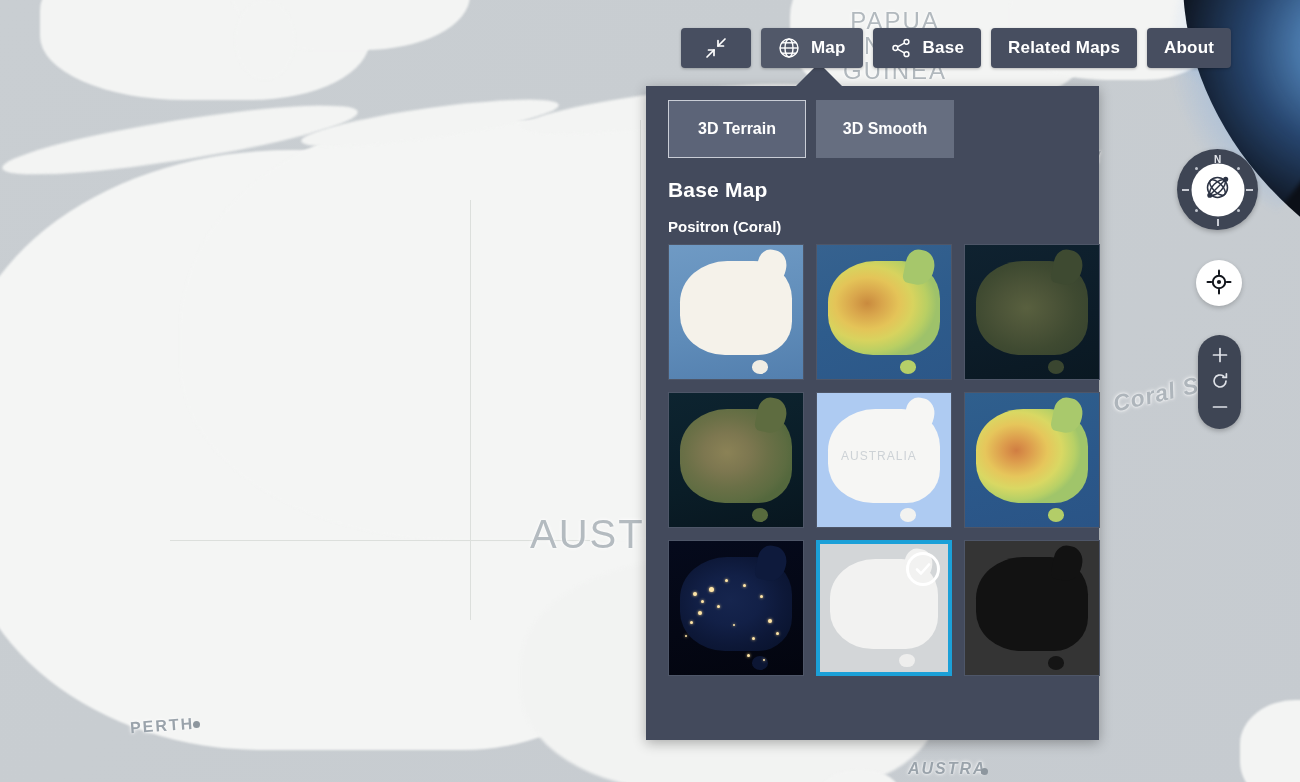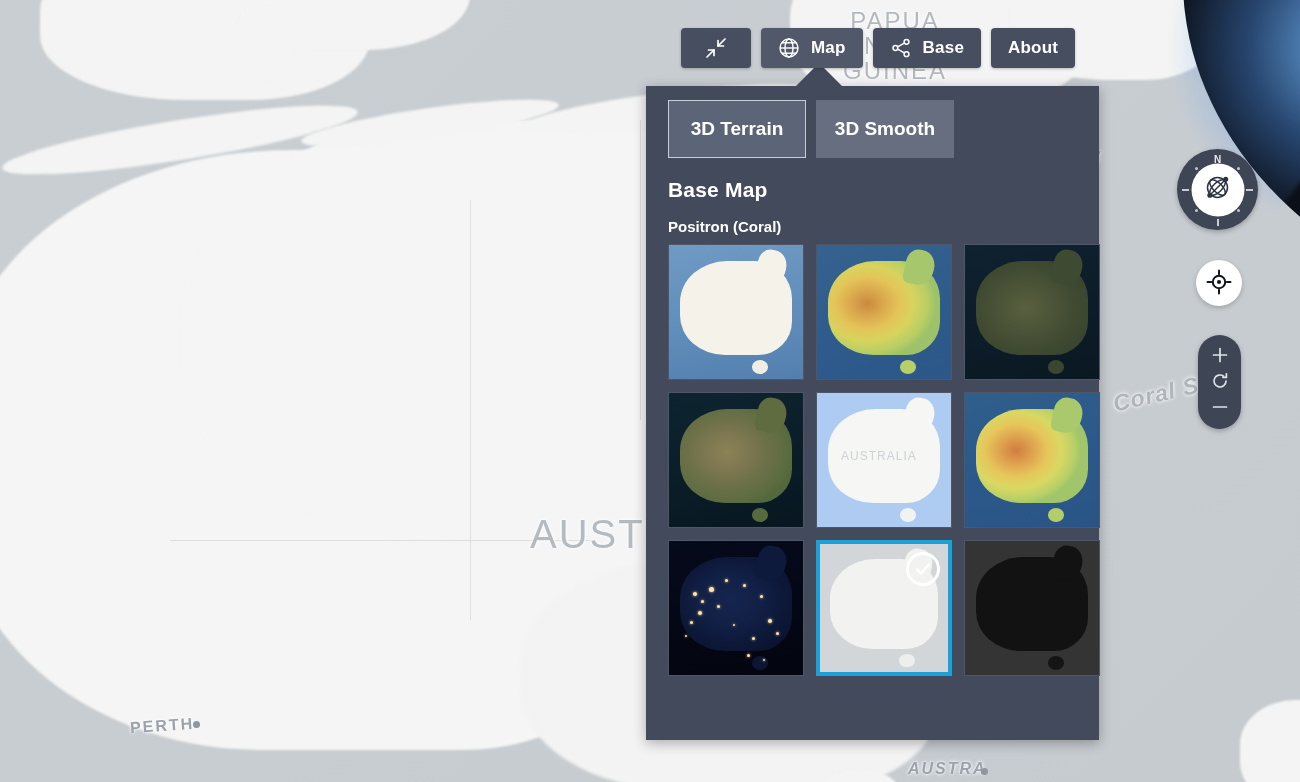"Related Maps" button.tb-btn { html: none -> <button> <span>Related Maps</span> </button> }
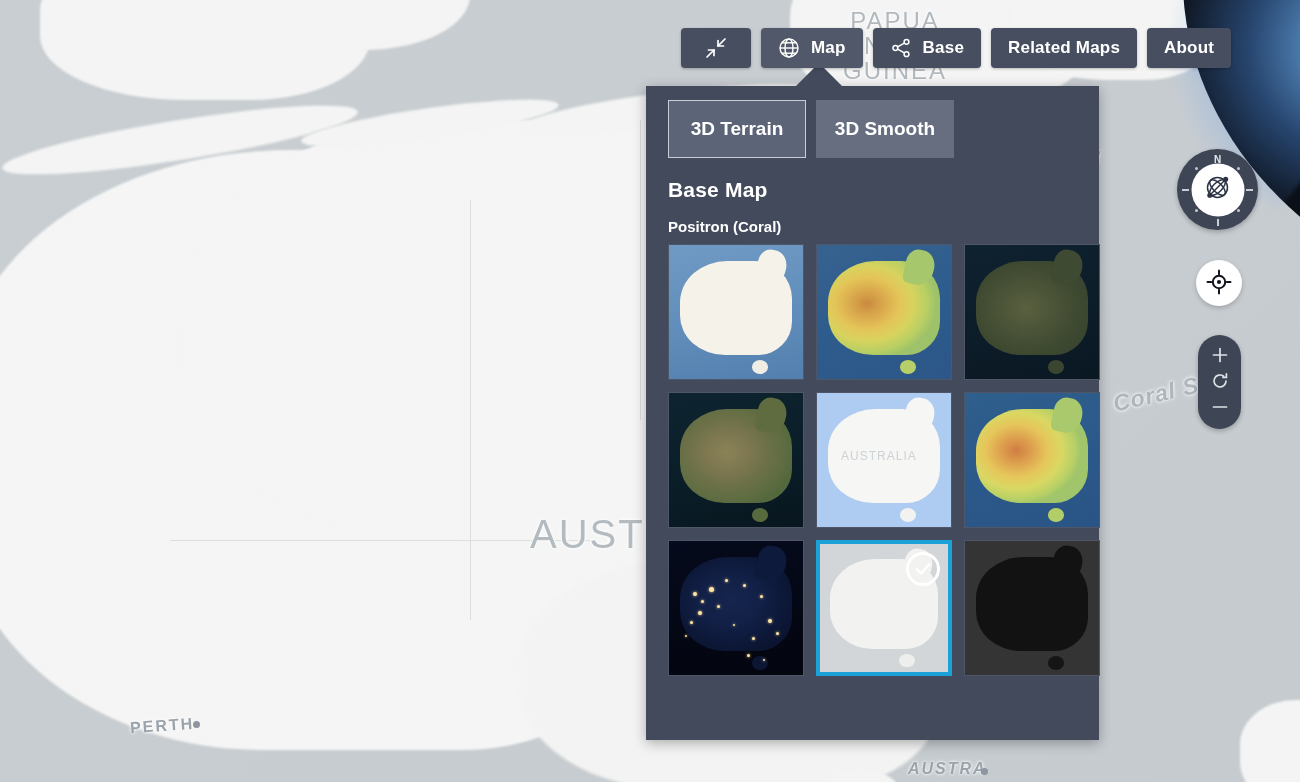"3D Terrain" .view-btn { font-size: 19px -> 16px }
